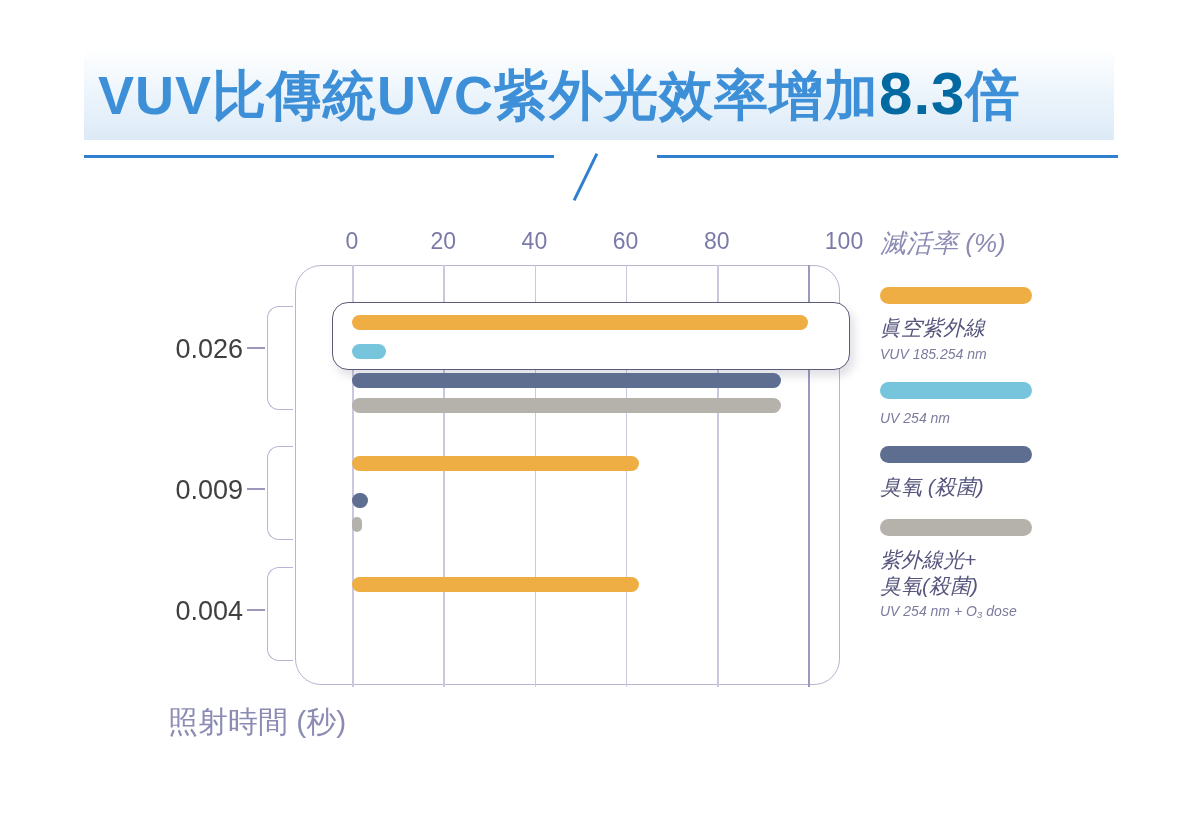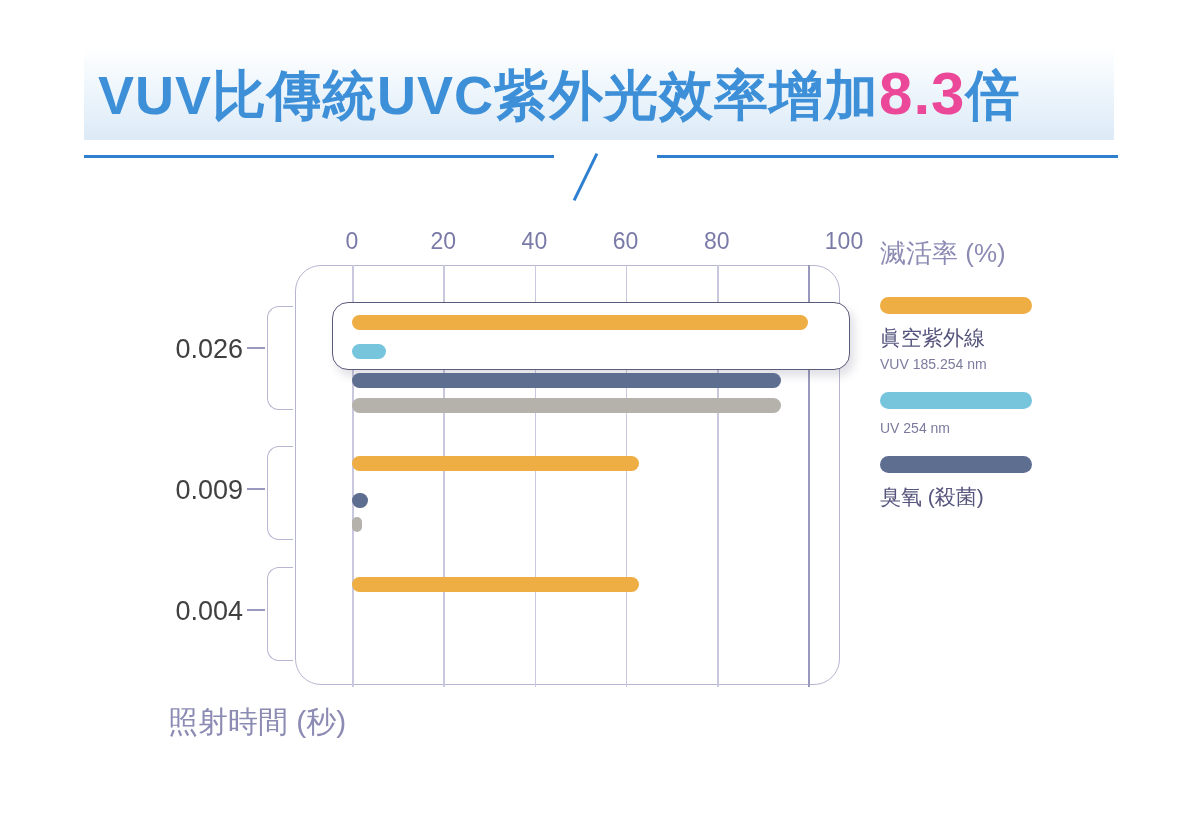"8.3" #title-text .accent { color: #ec4899 -> #0369a1 }
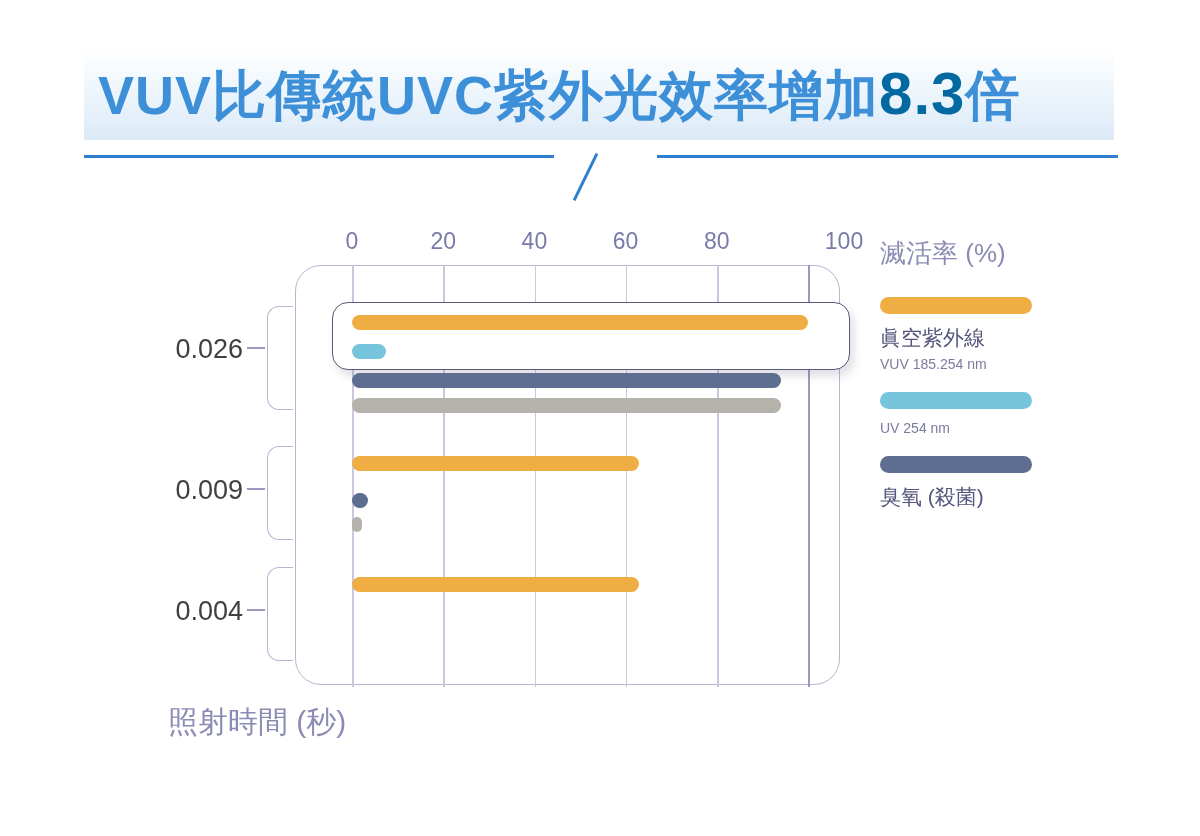"滅活率 (%)" #legend { font-style: none -> italic; top: 236px -> 226px }
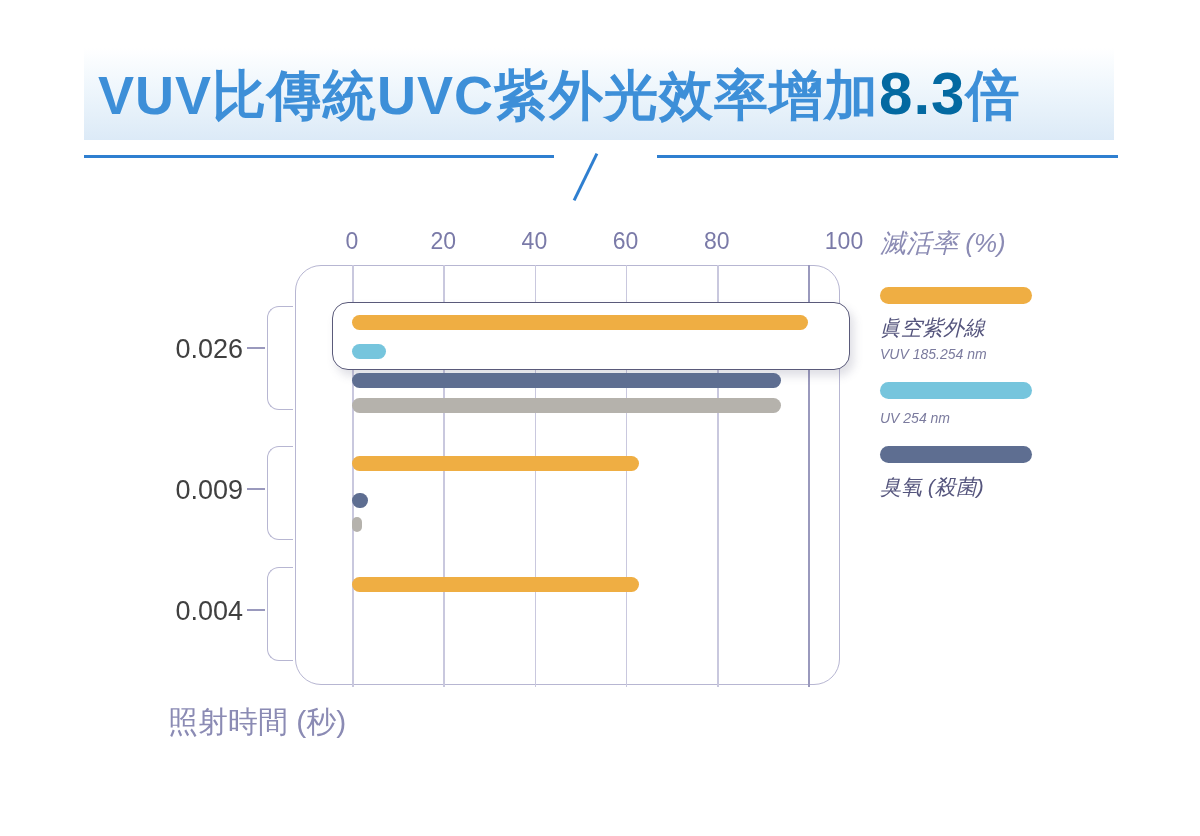"紫外線光+" div.legend-item { html: none -> <div> <div></div> <div>紫外線光+ 臭氧(殺菌)</div> <div>UV 254 nm + O₃ dose</div> </div> }
